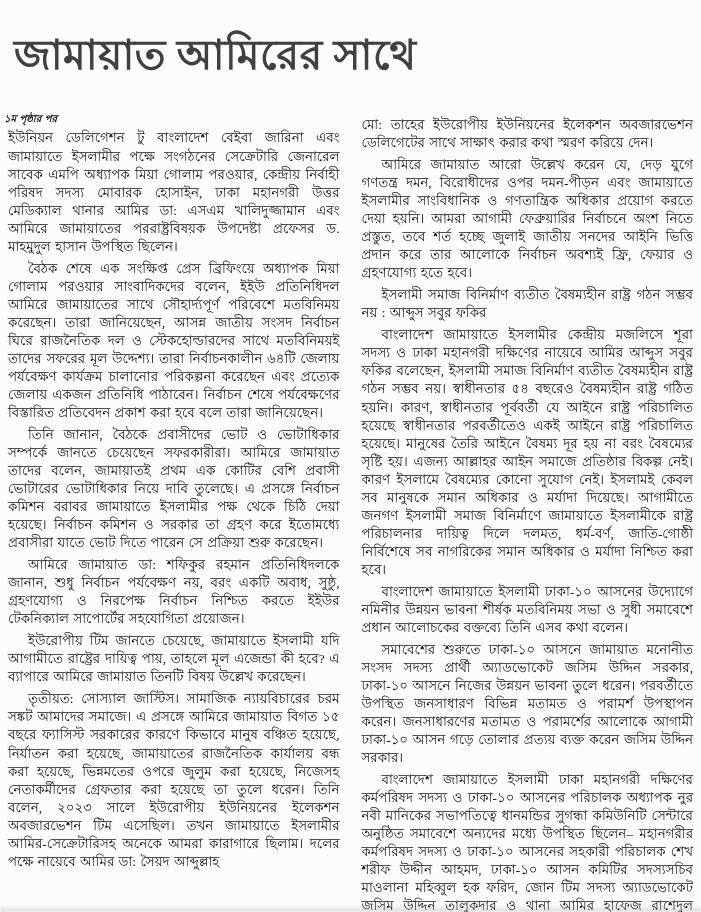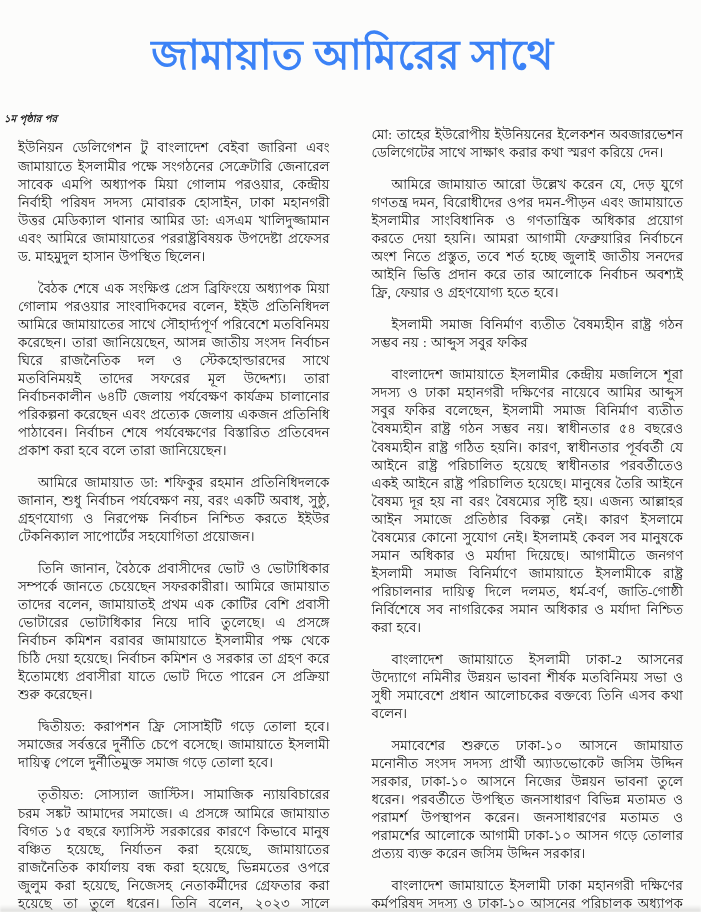"জামায়াত আমিরের সাথে" .headline { color: #3b82f6 -> #404040; text-align: center -> left }
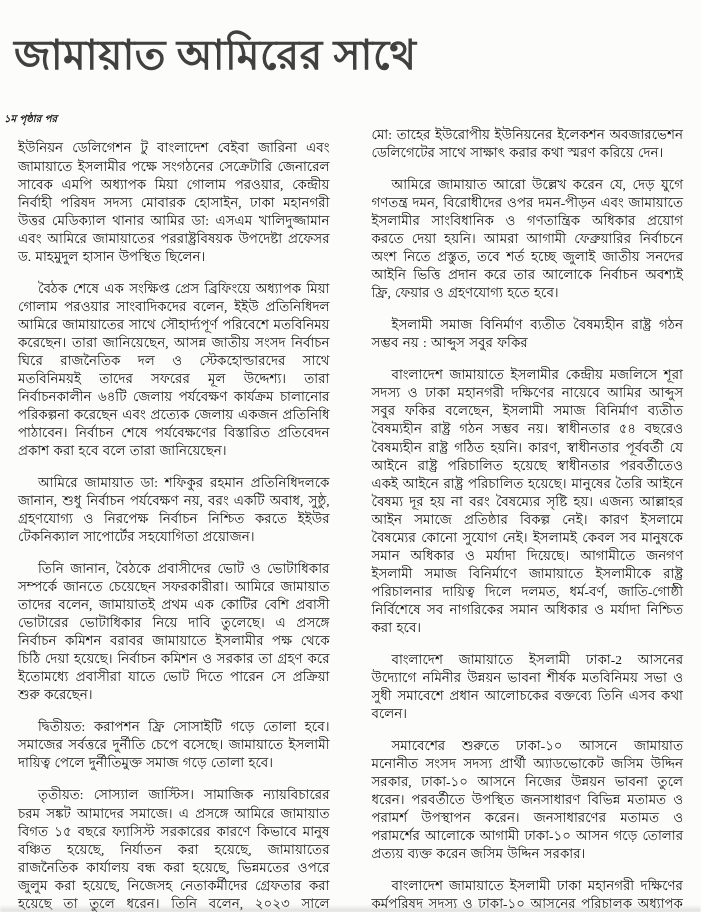"মো: তাহের ইউরোপীয় ইউনিয়নের ইলেকশন" .para { margin: 14px -> 4px }
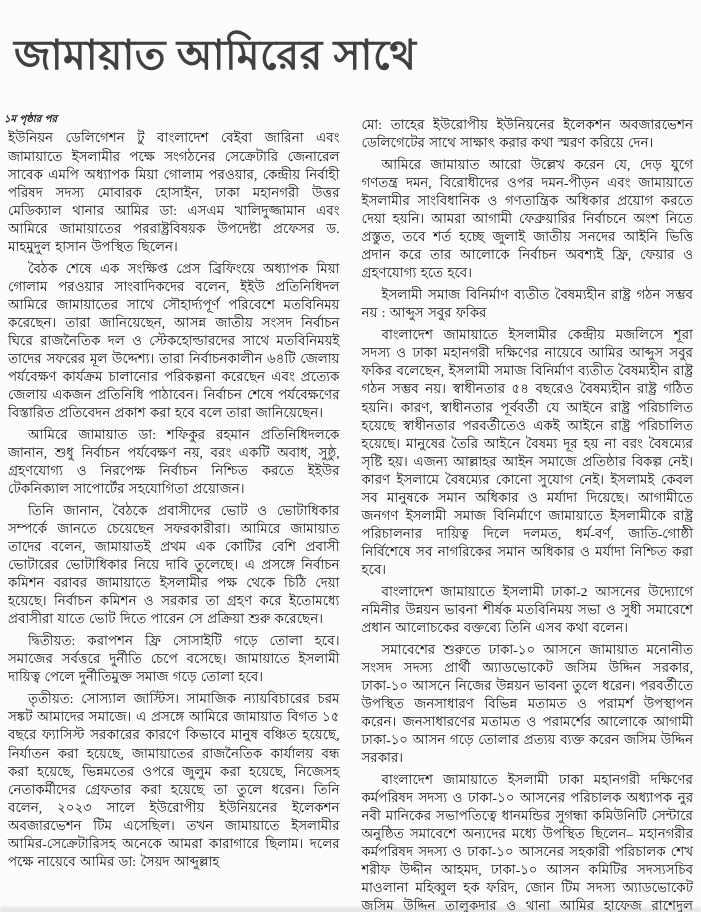"আমিরে জামায়াত ডা: শফিকুর রহমান" p.para { order: before "তিনি জানান, বৈঠকে প্রবাসীদের ভোট" -> after "তিনি জানান, বৈঠকে প্রবাসীদের ভোট" }
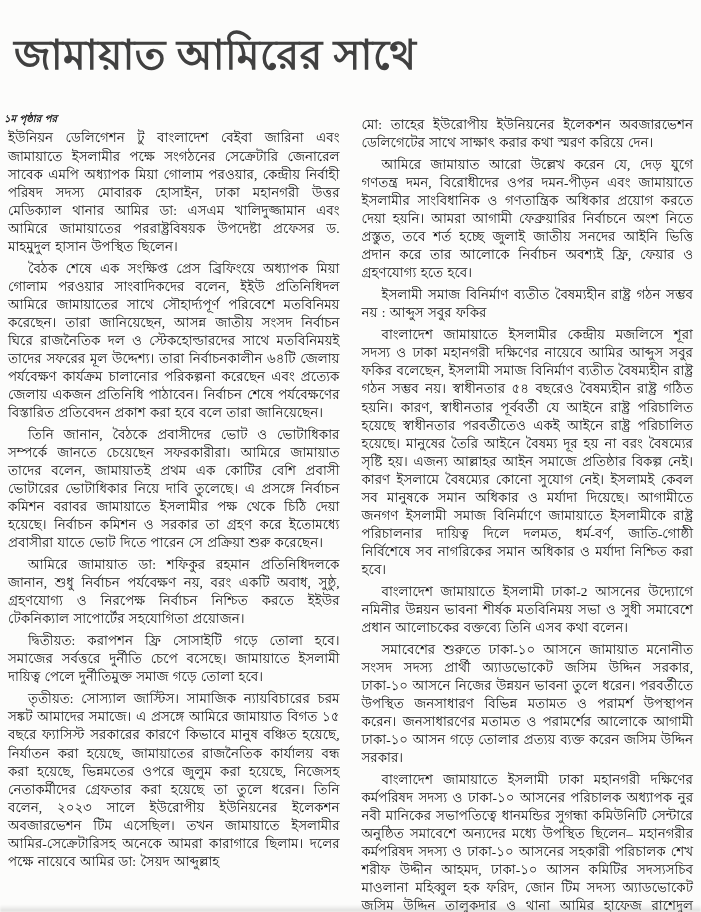"বাংলাদেশ জামায়াতে ইসলামী ঢাকা-2 আসনের" p.para { text: ঢাকা-2 -> ঢাকা-১০ }
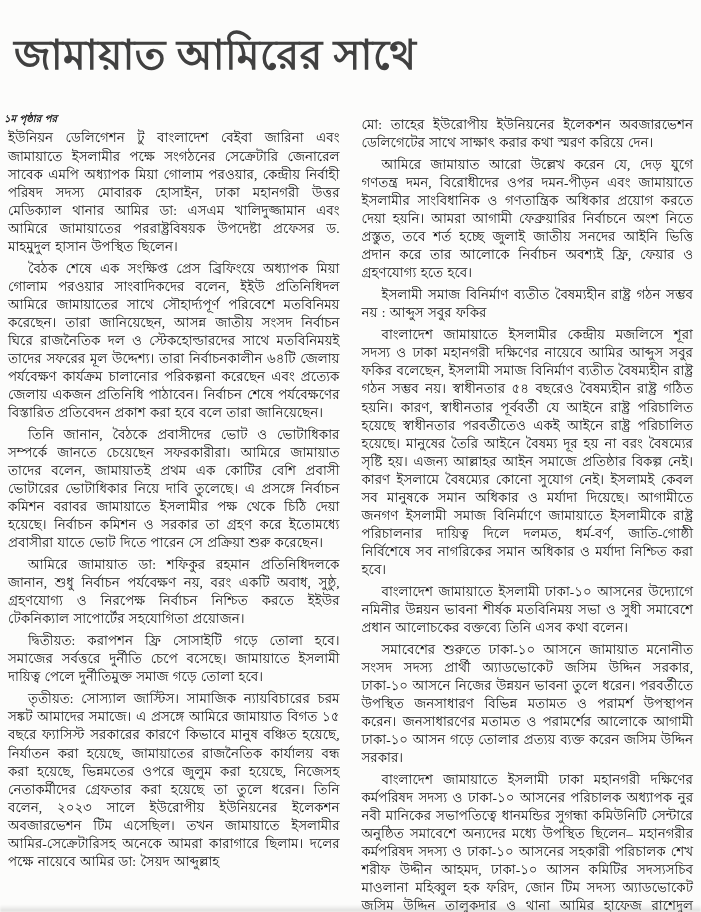"ইউরোপীয় টিম জানতে চেয়েছে, জামায়াতে" p.para { html: none -> <p>ইউরোপীয় টিম জানতে চেয়েছে, জামায়াতে ইসলামী যদি আগামীতে রাষ্ট্রের দায়িত্ব পায়, তাহলে মূল এজেন্ডা কী হবে? এ ব্যাপারে আমিরে জামায়াত তিনটি বিষয় উল্লেখ করেছেন।</p> }
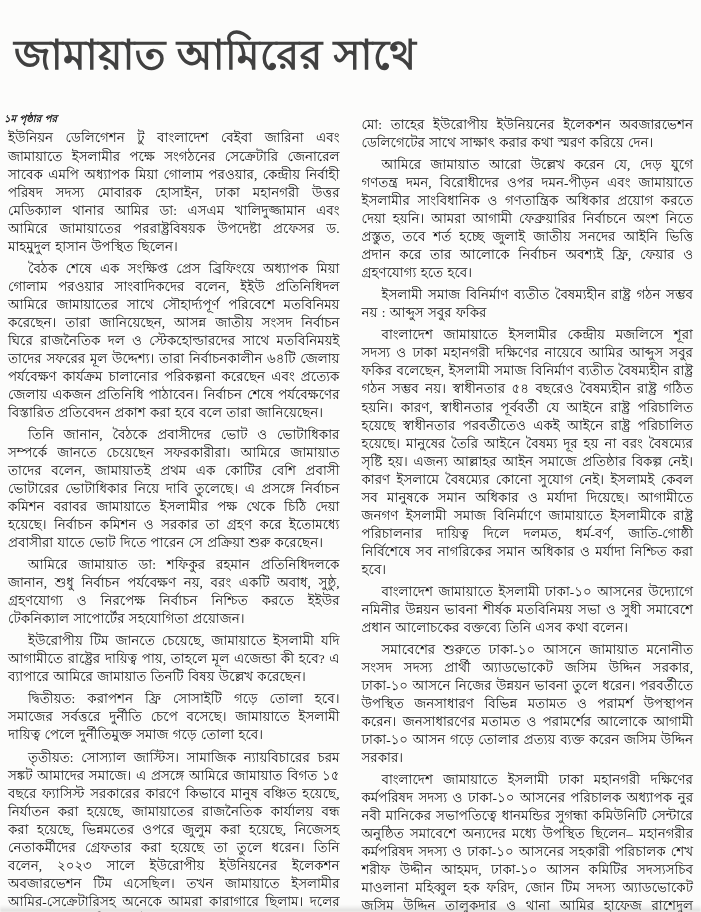"দ্বিতীয়ত: করাপশন ফ্রি সোসাইটি গড়ে" p.para { html: <p>দ্বিতীয়ত: করাপশন ফ্রি সোসাইটি গড়ে তোলা হবে। সমাজের সর্বত্তরে দুর্নীতি চেপে বসেছে। জামায়াতে ইসলামী দায়িত্ব পেলে দুর্নীতিমুক্ত সমাজ গড়ে তোলা হবে।</p> -> none }
